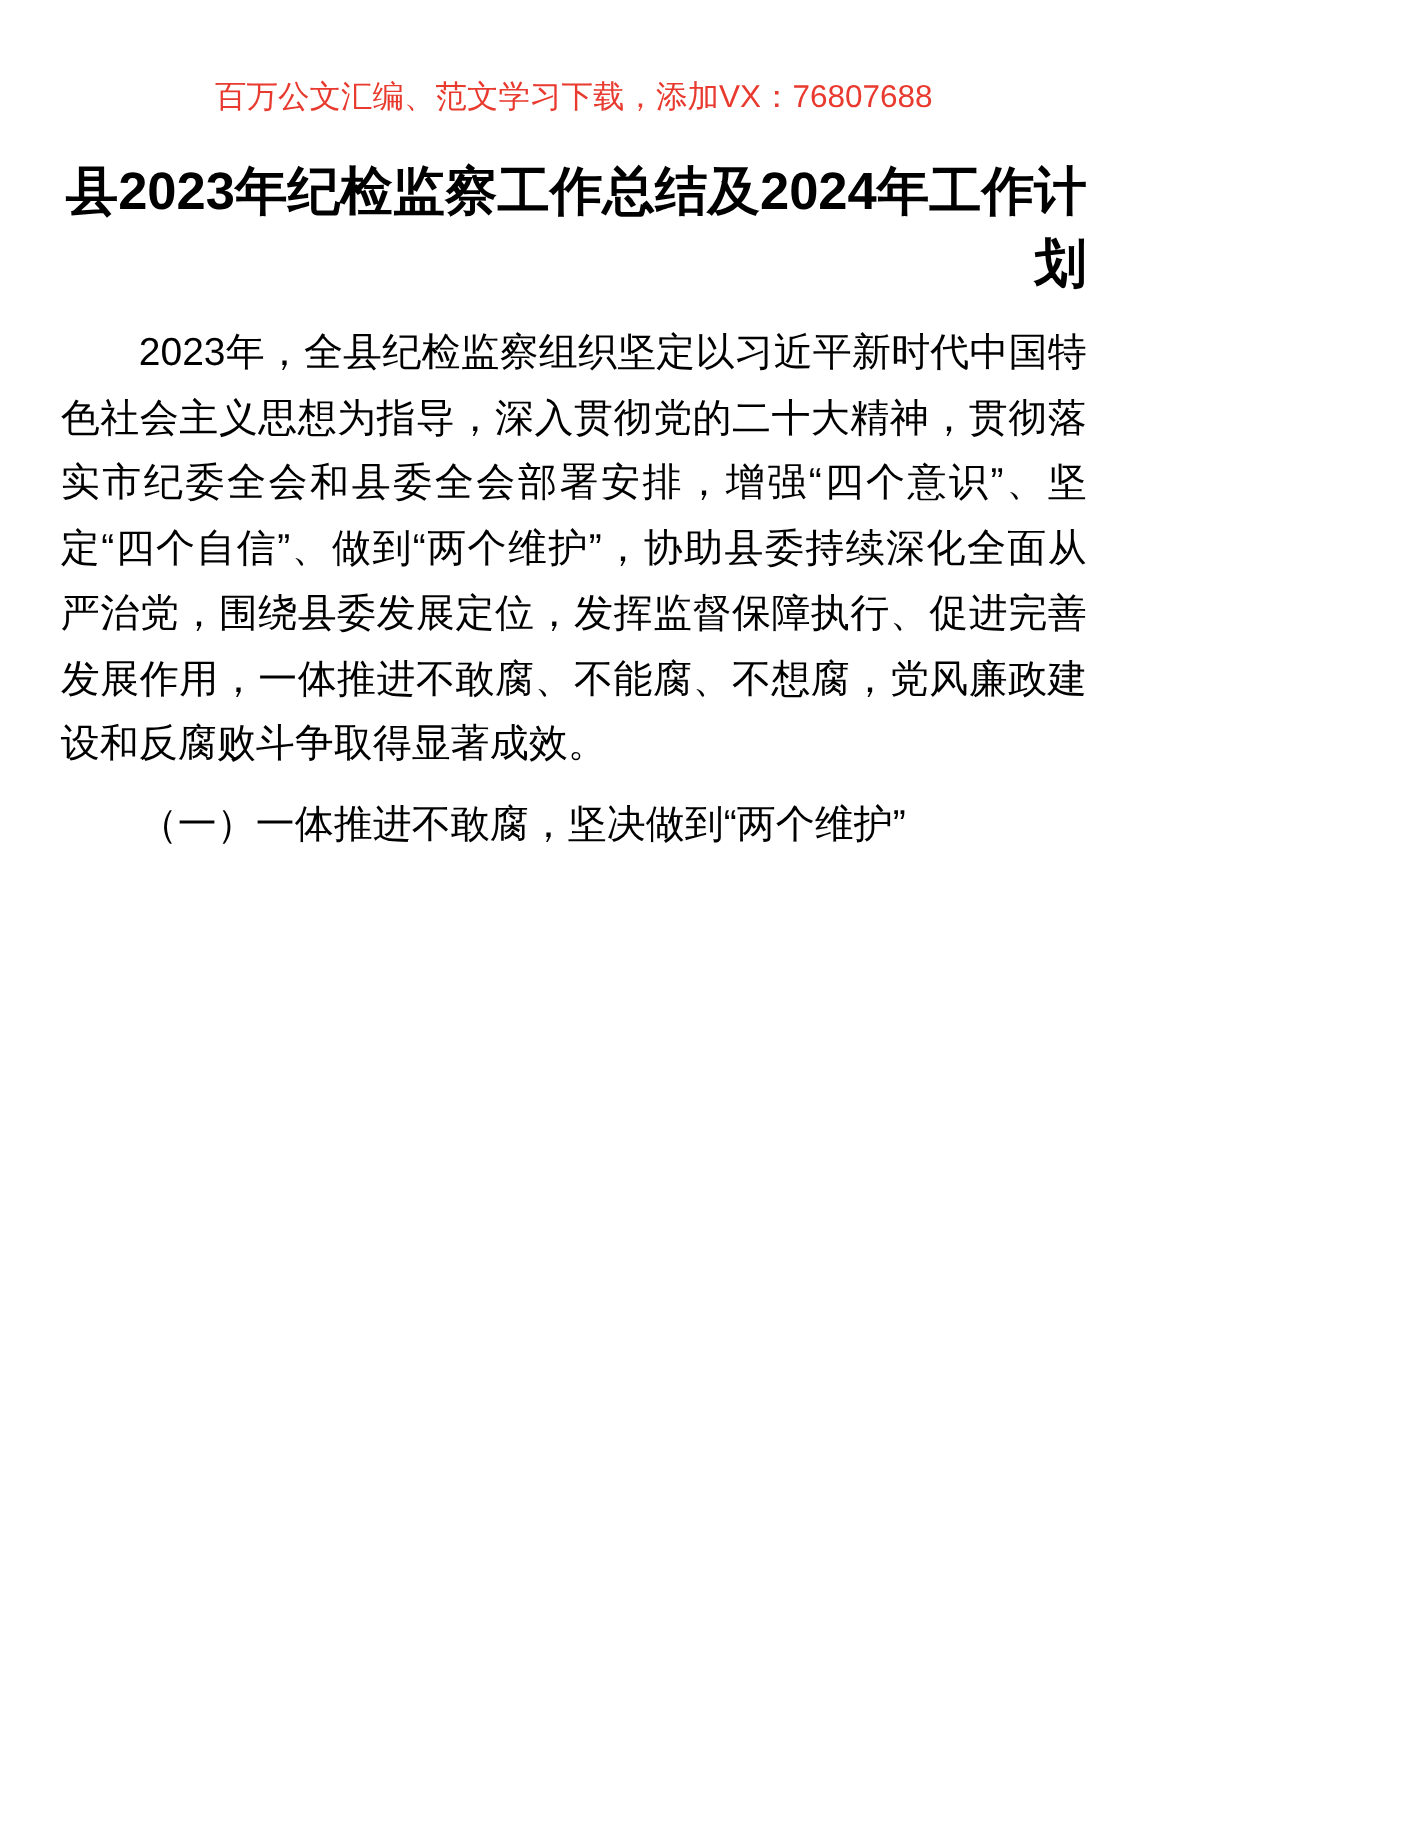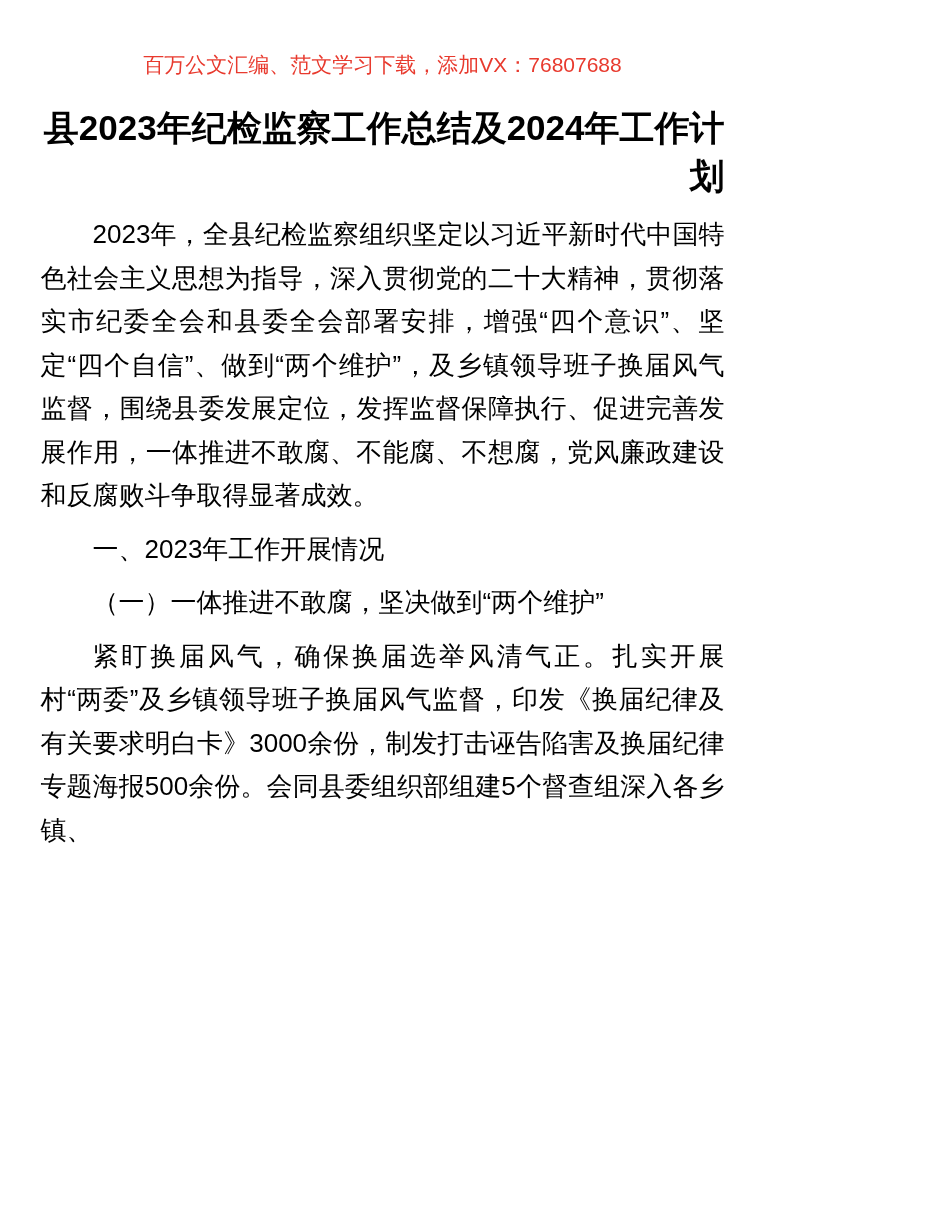"2023年，全县纪检监察组织坚定以习近平新时代中国特色社会主义思想为指导，深入贯" p.para { text: 及乡镇领导班子换届风气监督 -> 协助县委持续深化全面从严治党 }
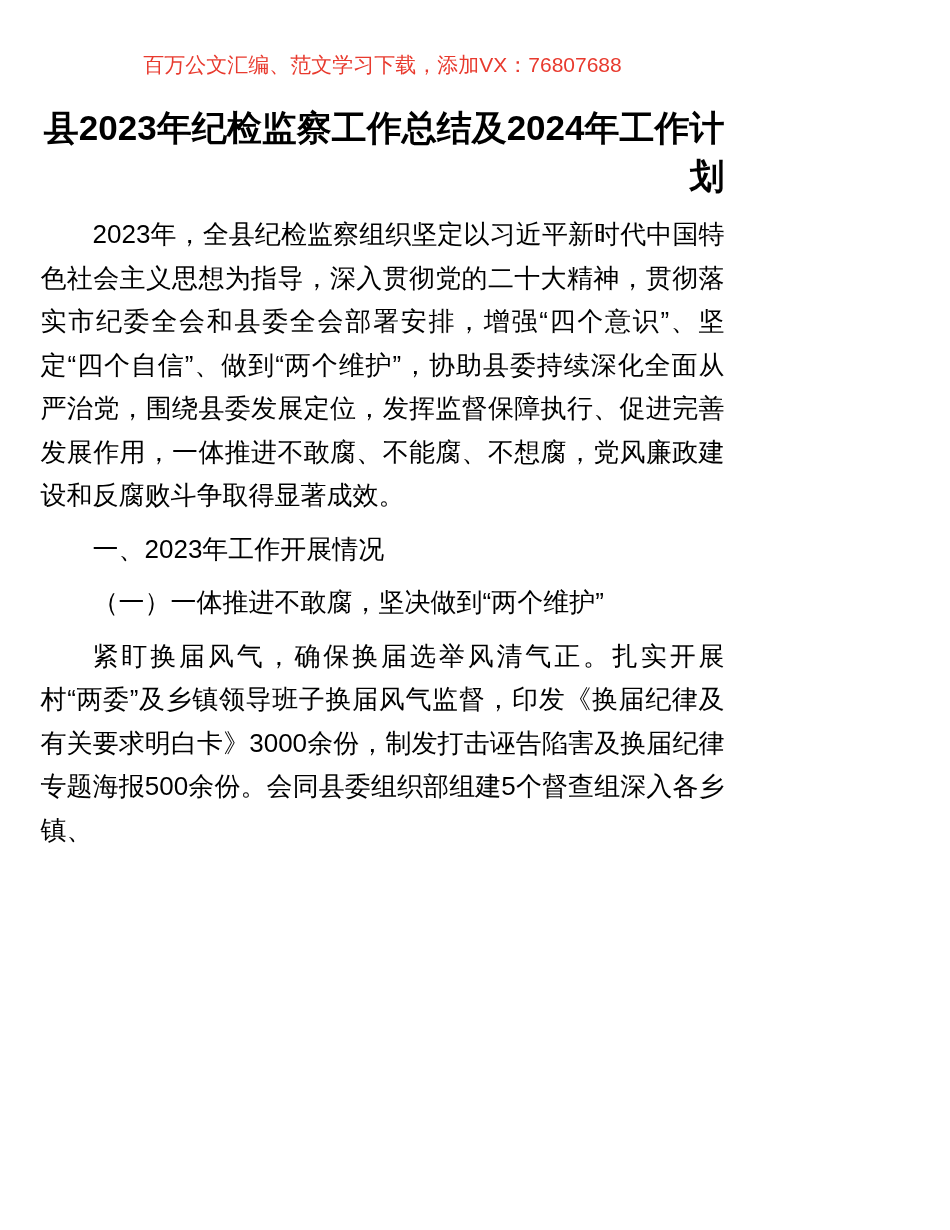"一、2023年工作开展情况" p.heading { html: <p>一、2023年工作开展情况</p> -> none }
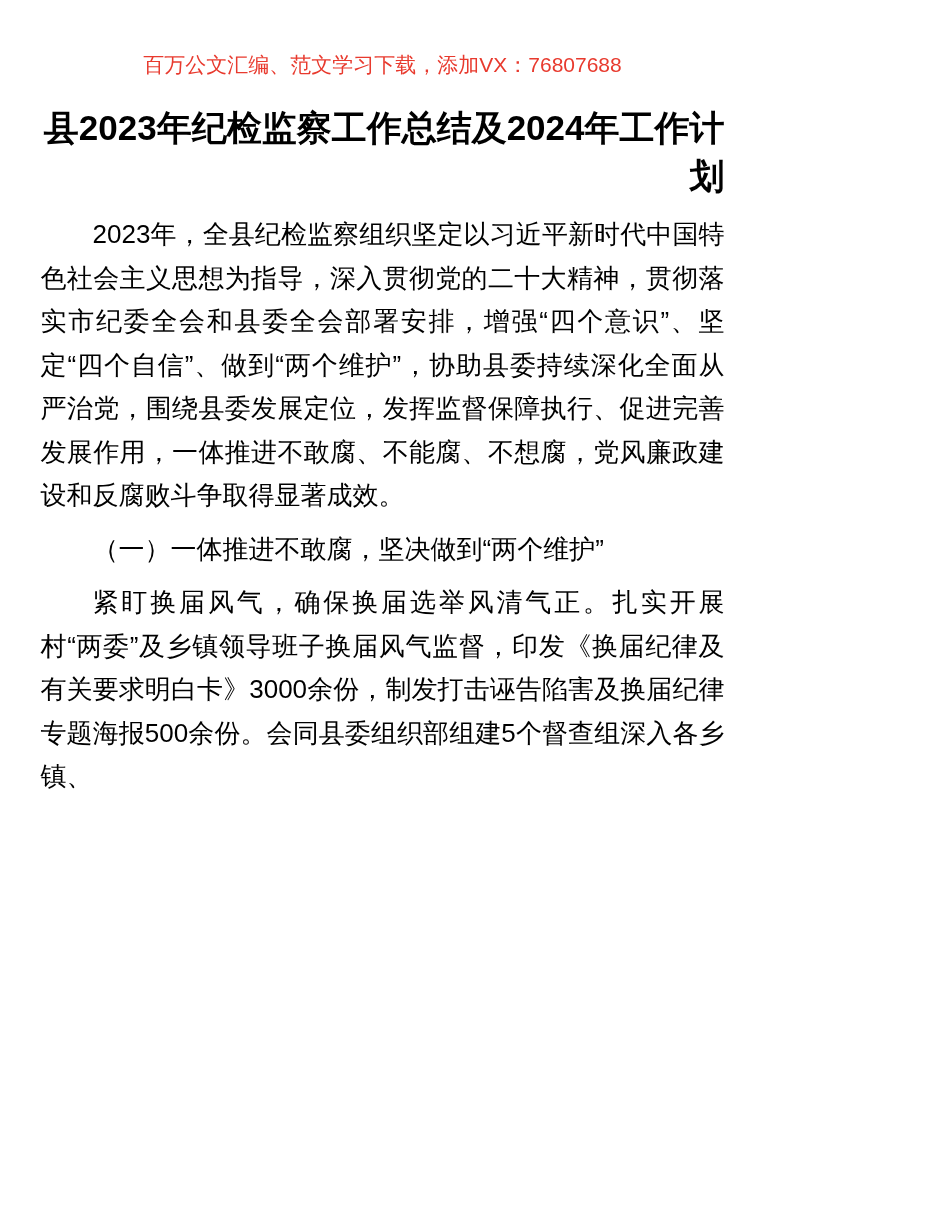"紧盯换届风气，确保换届选举风清气正。扎实开展村“两委”及乡镇领导班子换届风气监督" p.para { html: <p>紧盯换届风气，确保换届选举风清气正。扎实开展村“两委”及乡镇领导班子换届风气监督，印发《换届纪律及有关要求明白卡》3000余份，制发打击诬告陷害及换届纪律专题海报500余份。会同县委组织部组建5个督查组深入各乡镇、</p> -> none }
